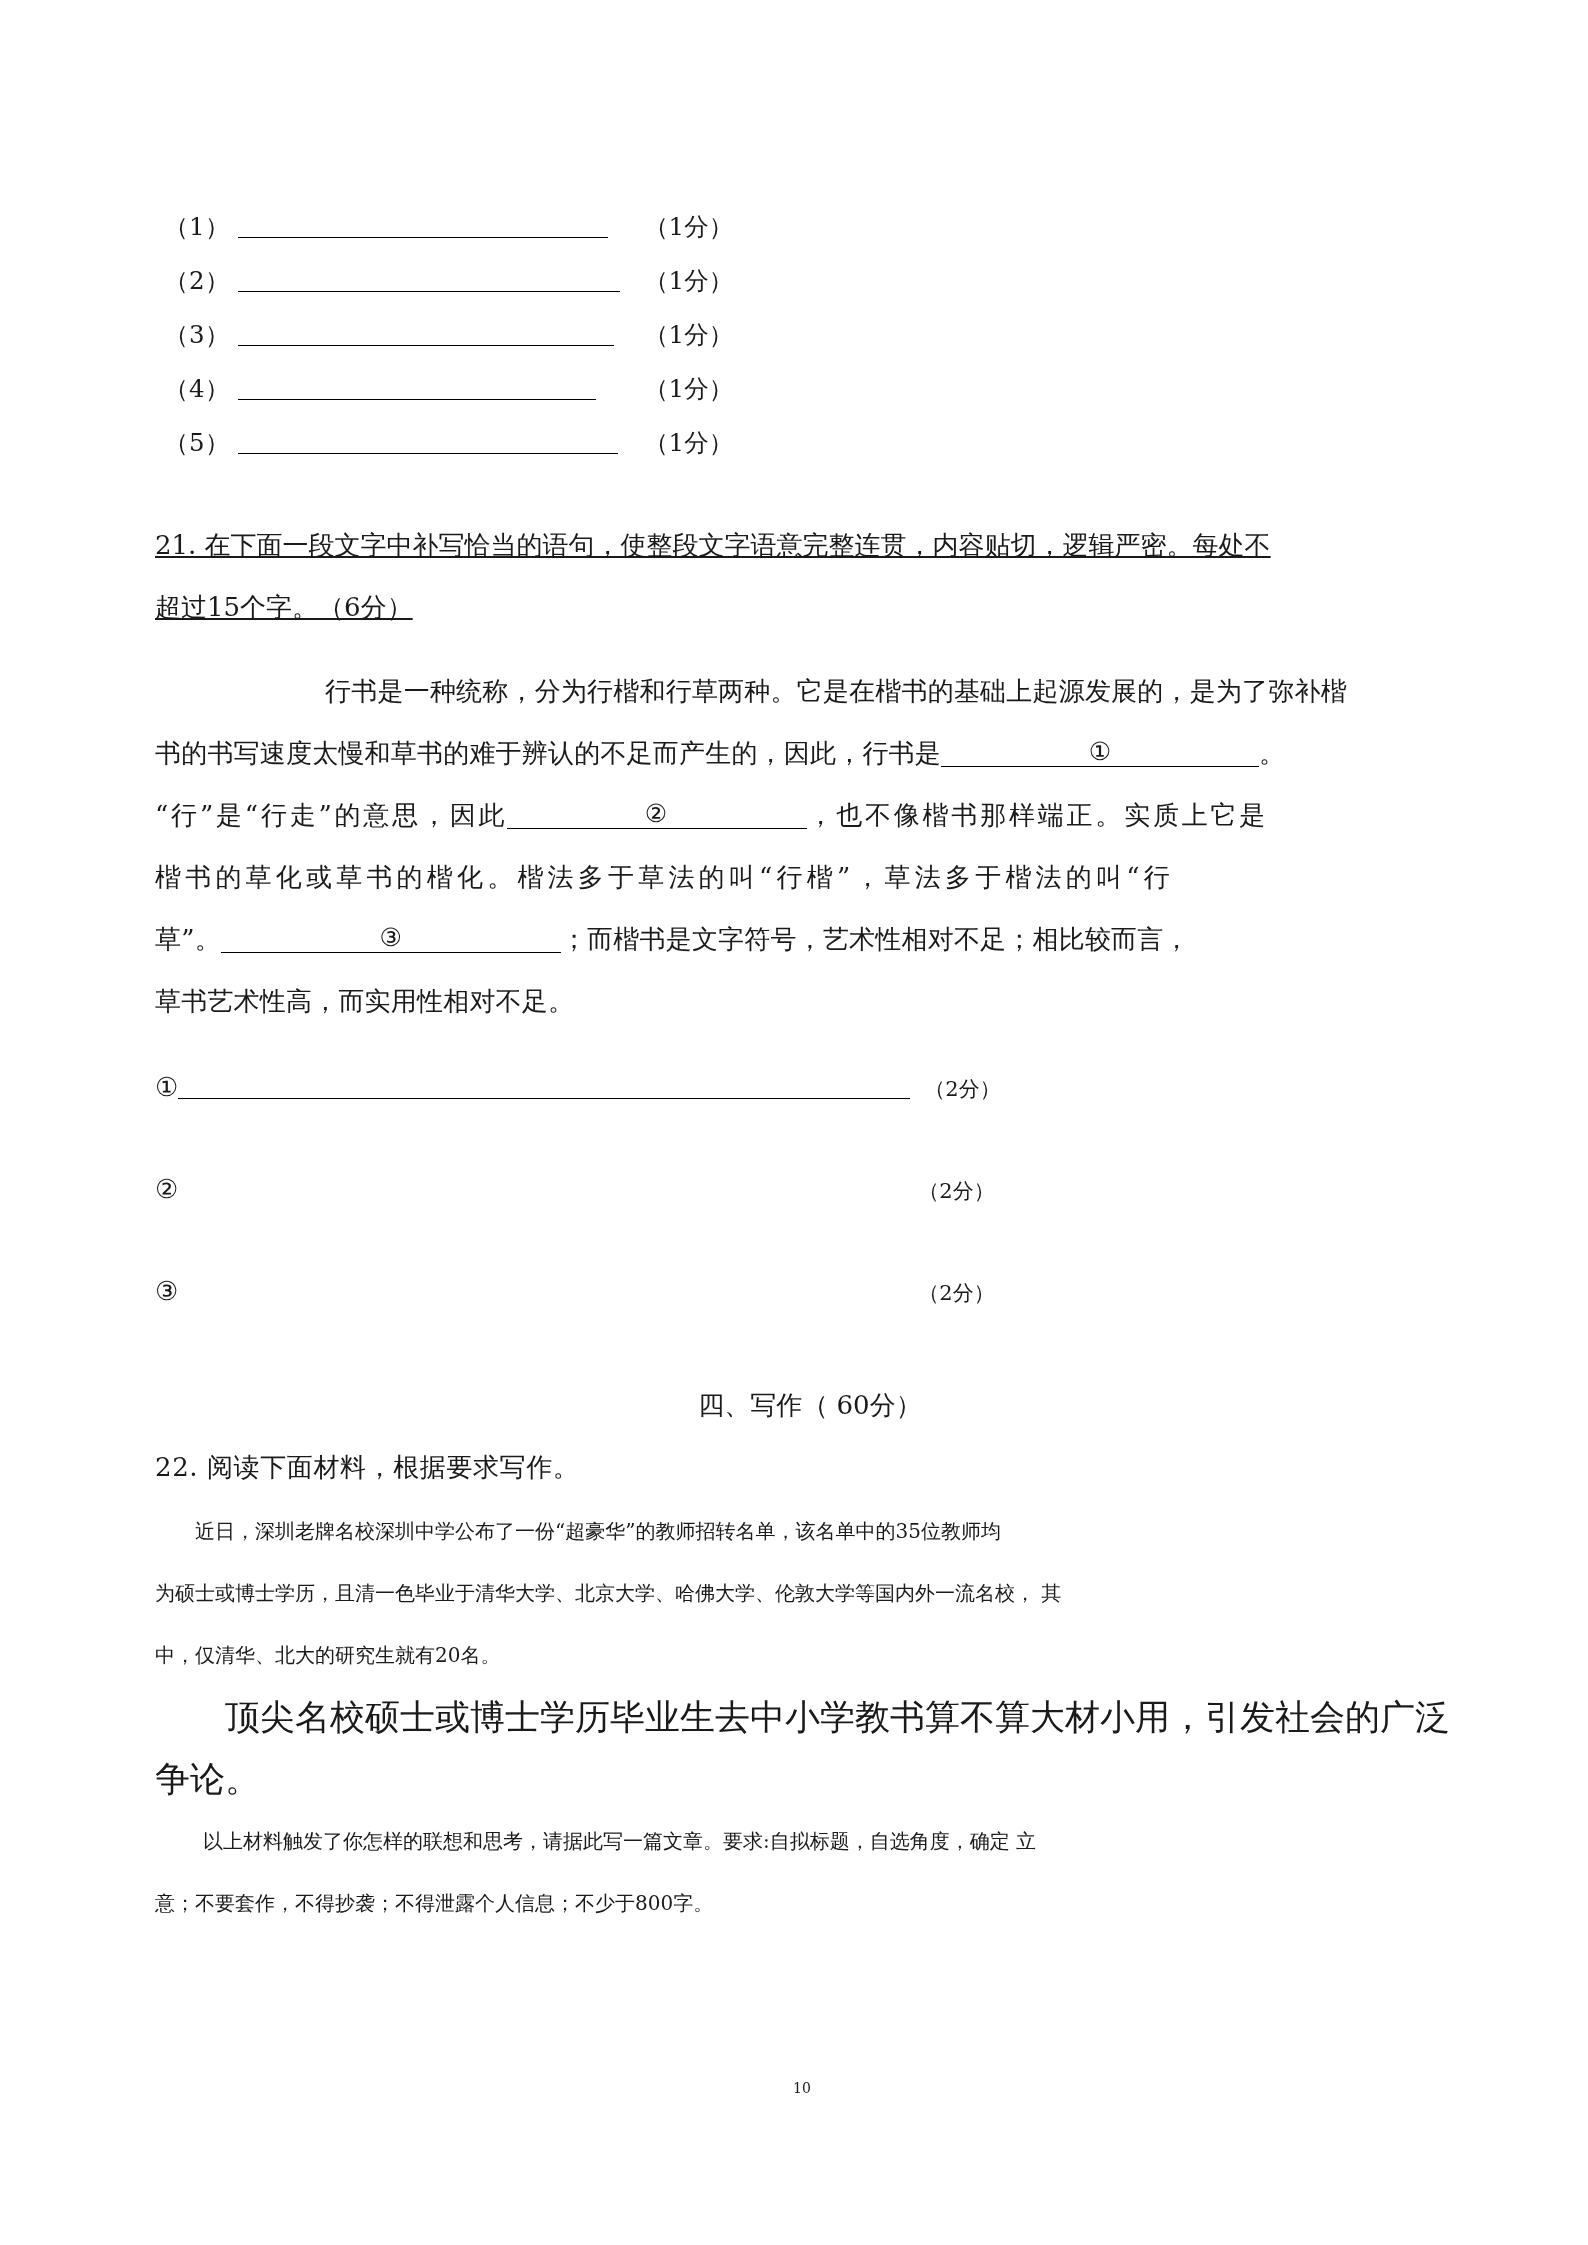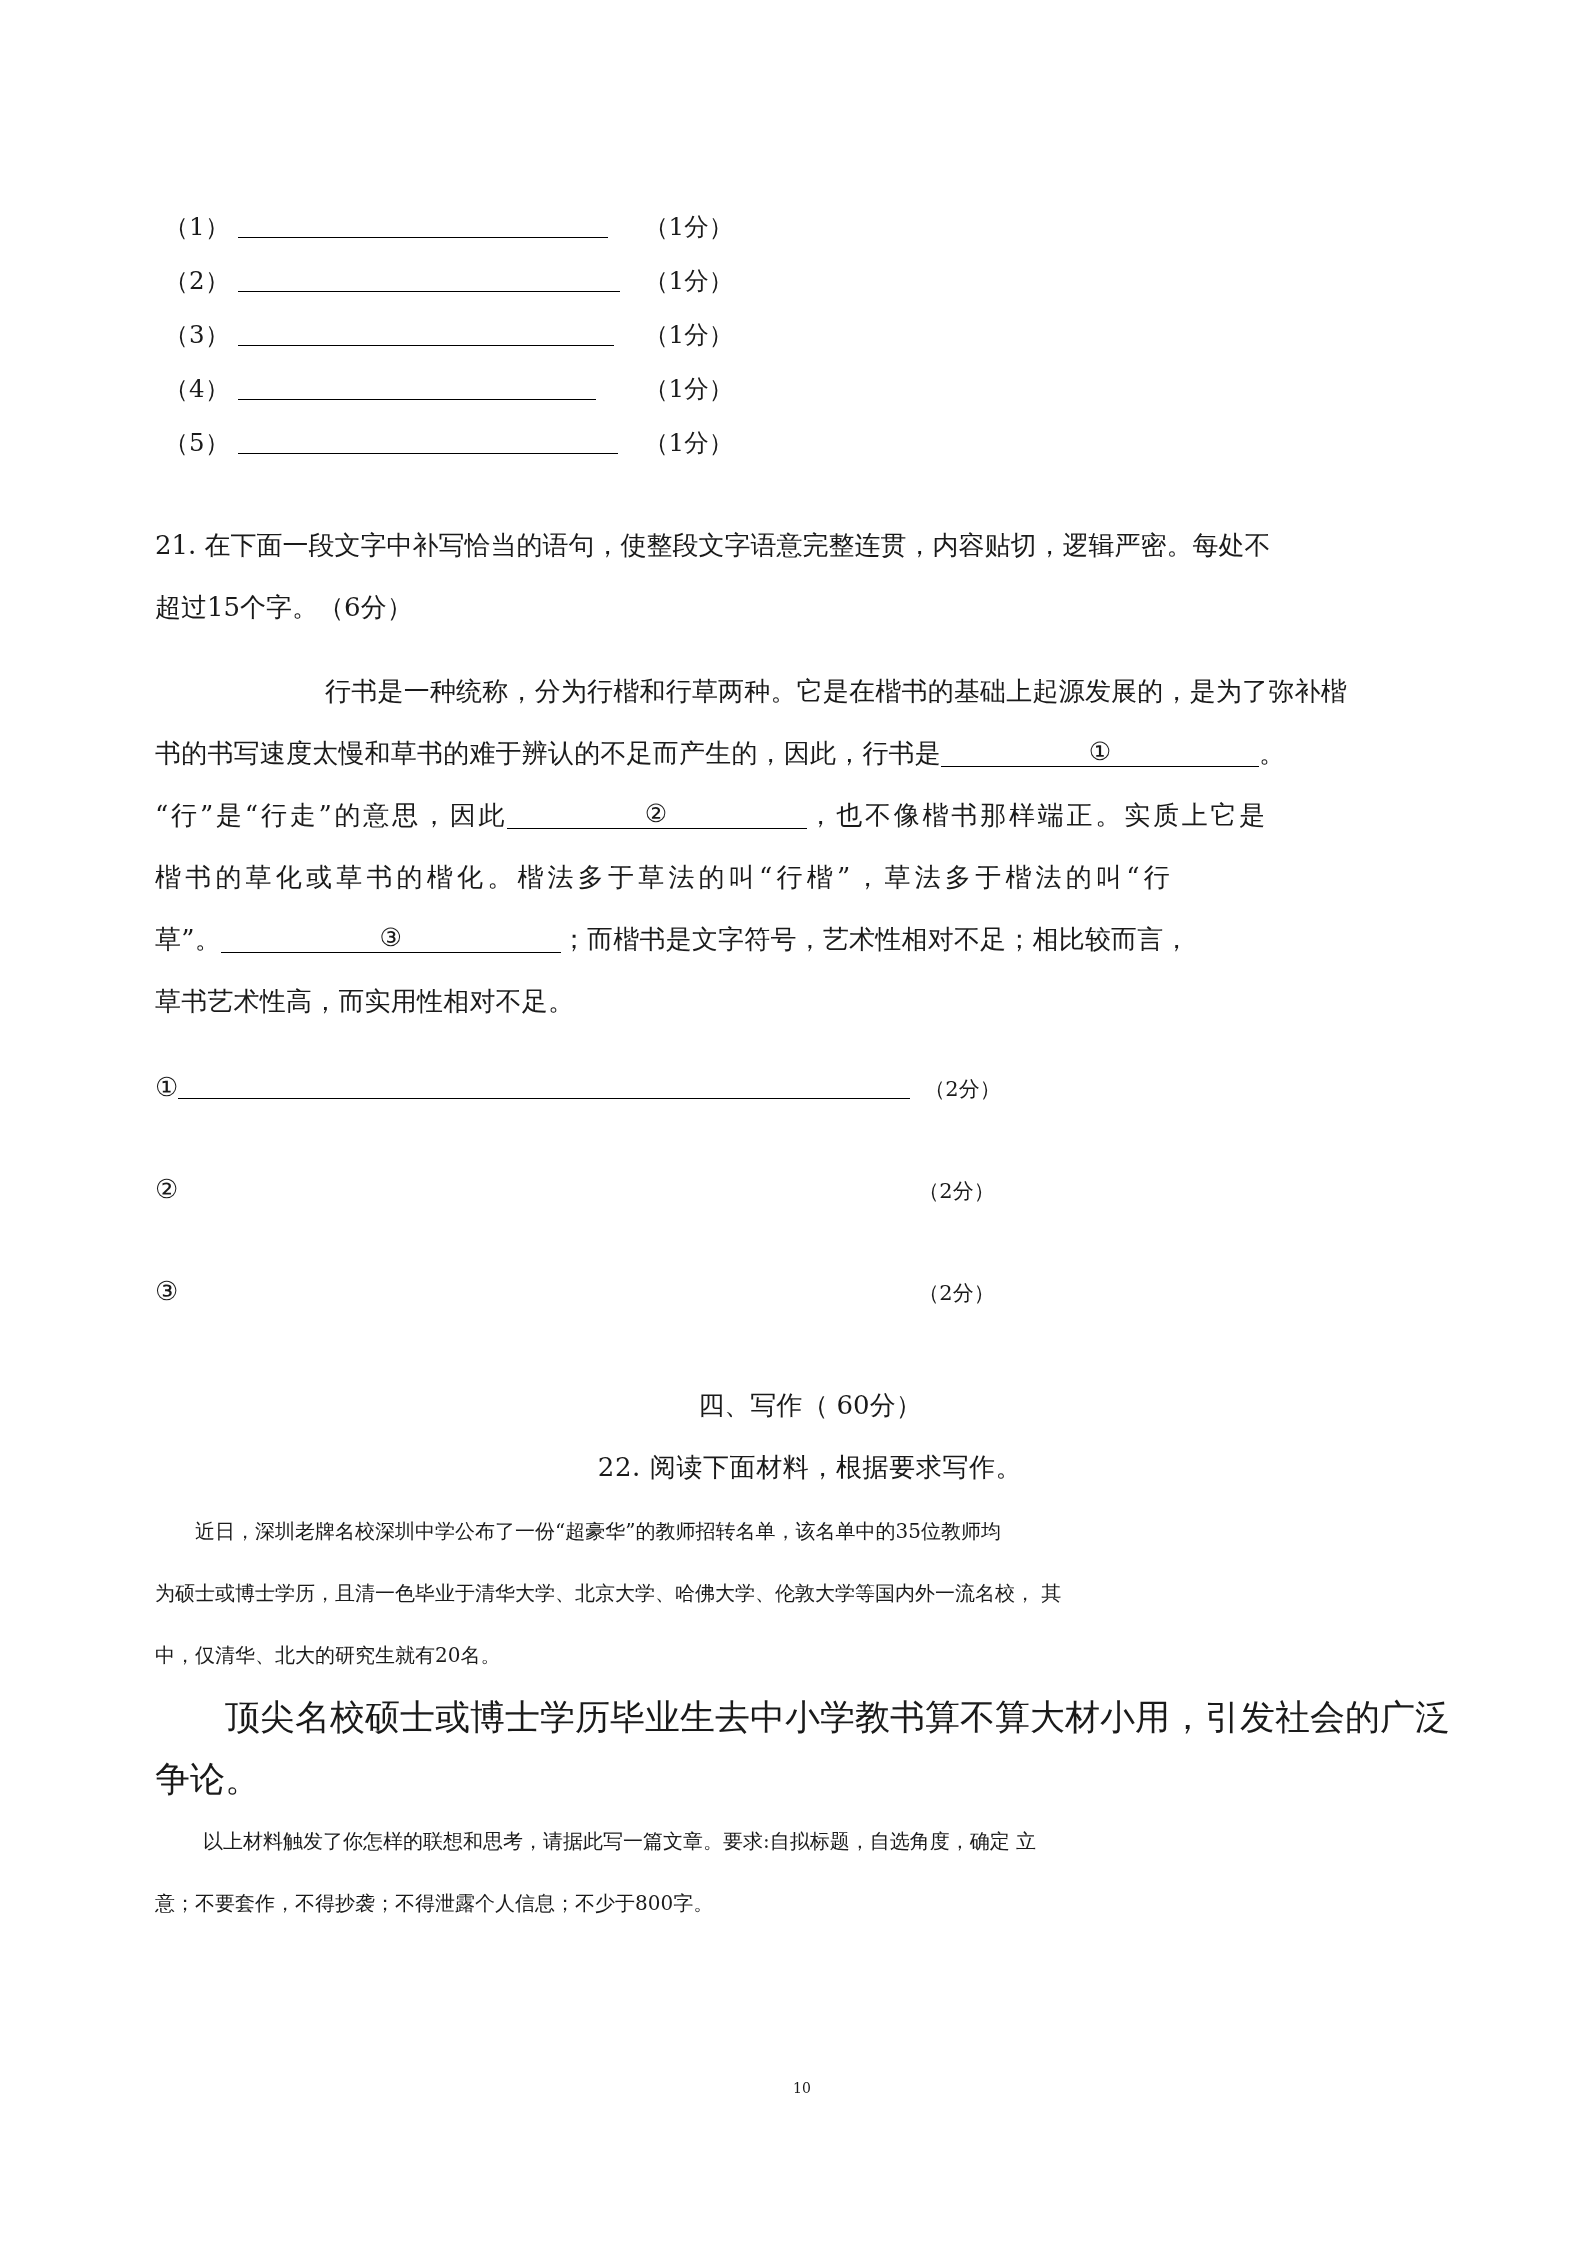"21." .q-head { text-decoration: none -> underline }
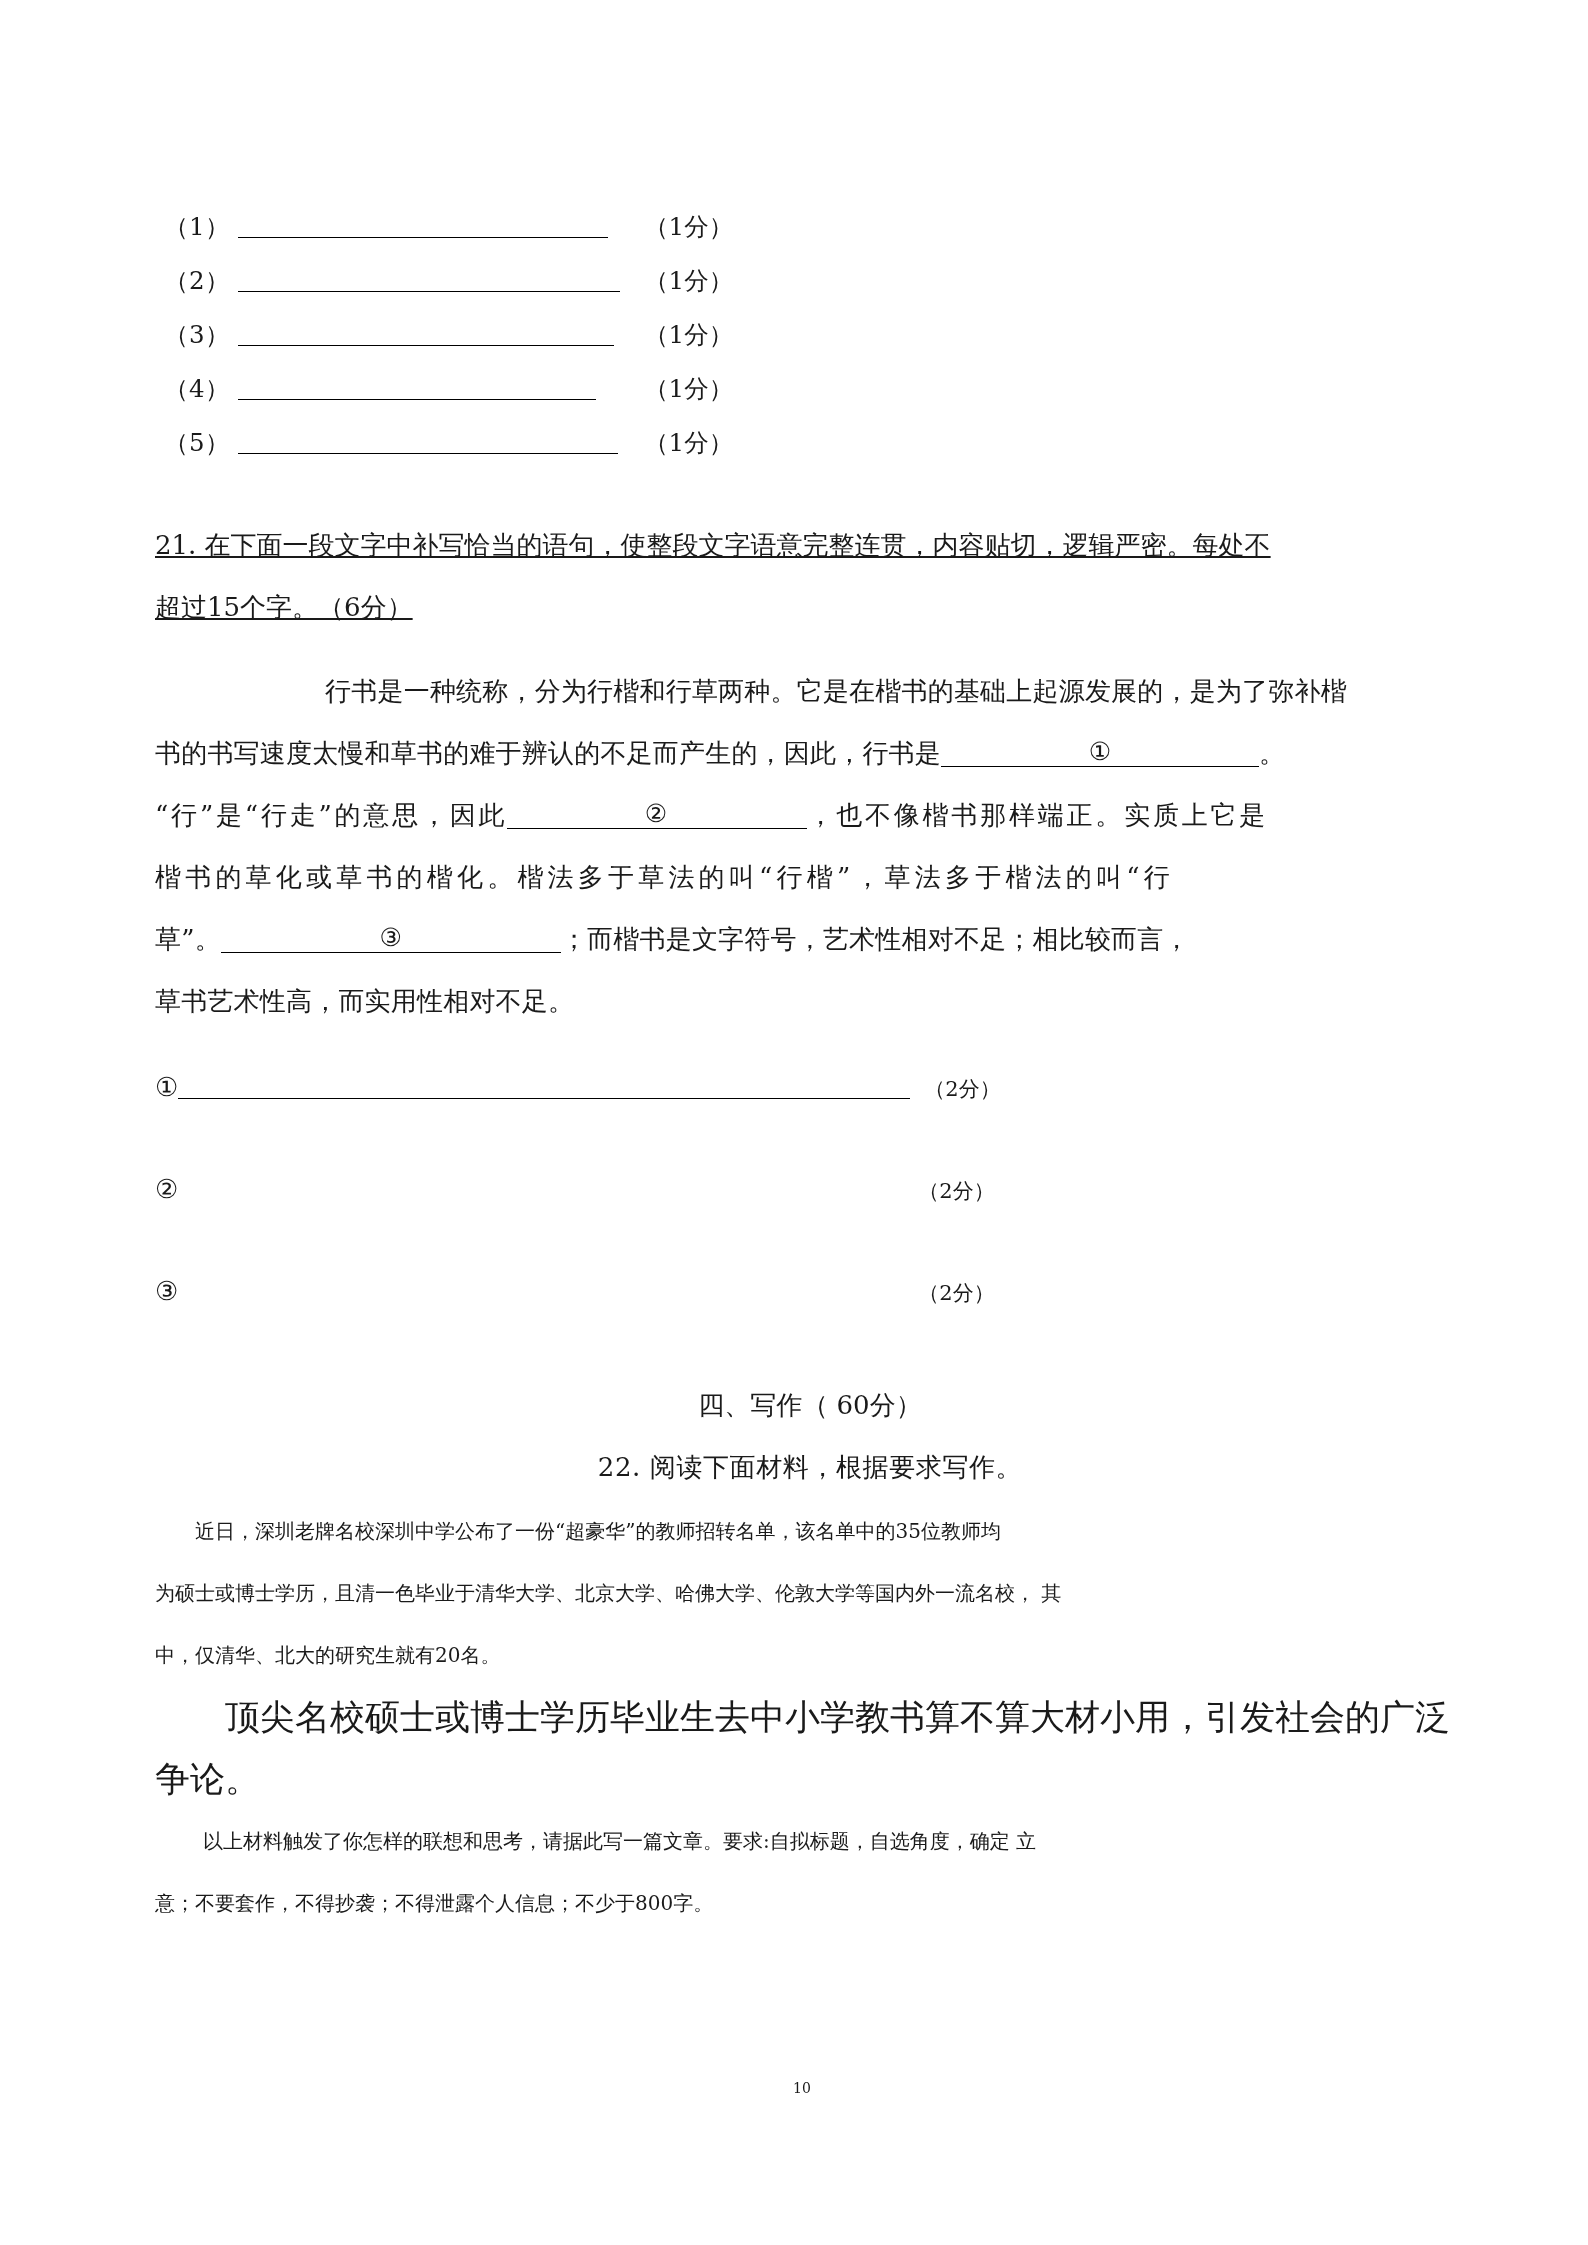"22. 阅读下面材料，根据要求写作。" .q-block { text-align: center -> none }
